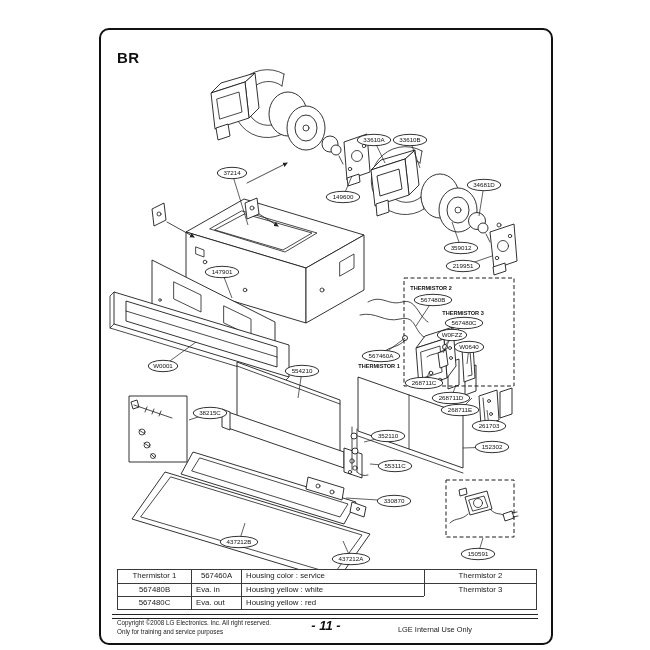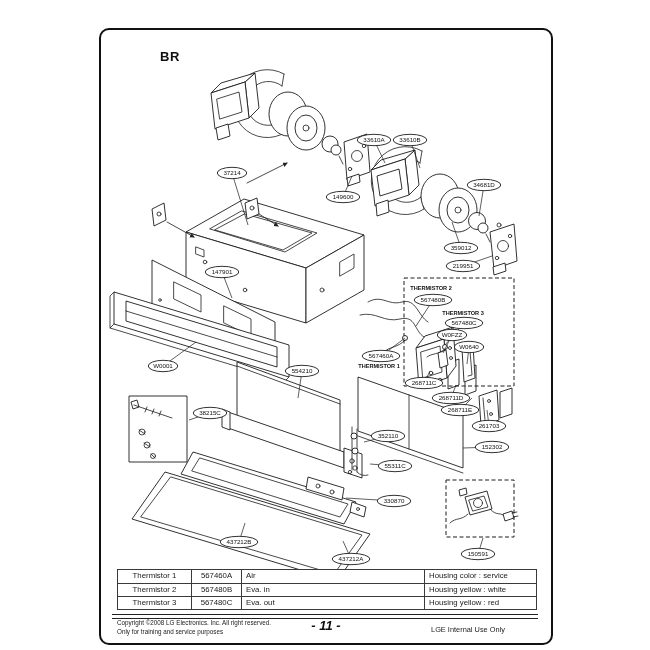"BR" .br { font-size: 13px -> 15px; margin-left: 43px -> none }
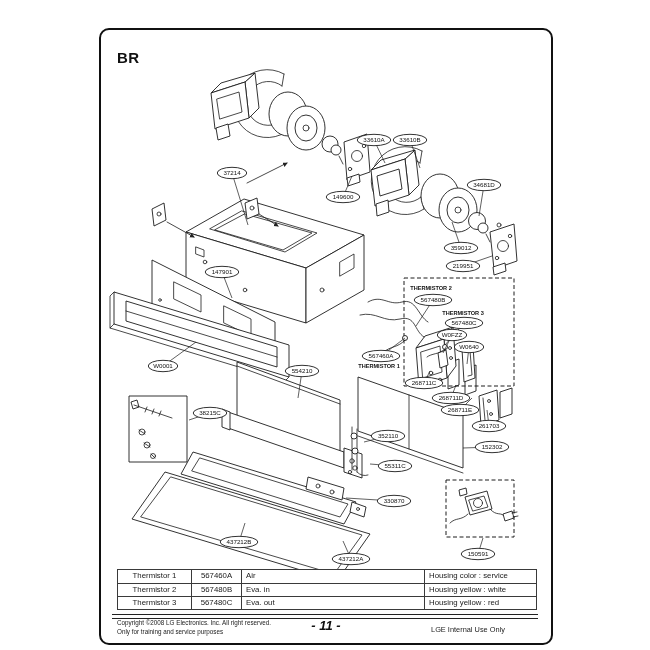"Air" div.tc { html: <div>Air</div> -> none }
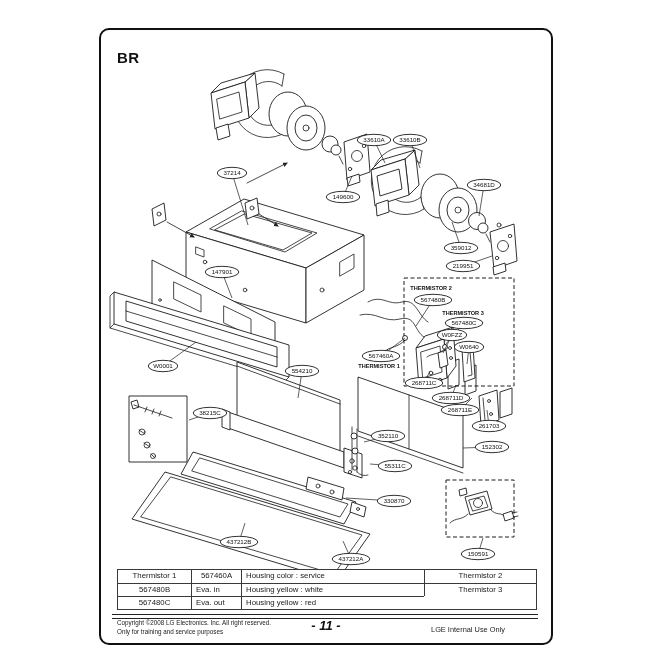"LGE Internal Use Only" .internal { text-align: center -> left }
